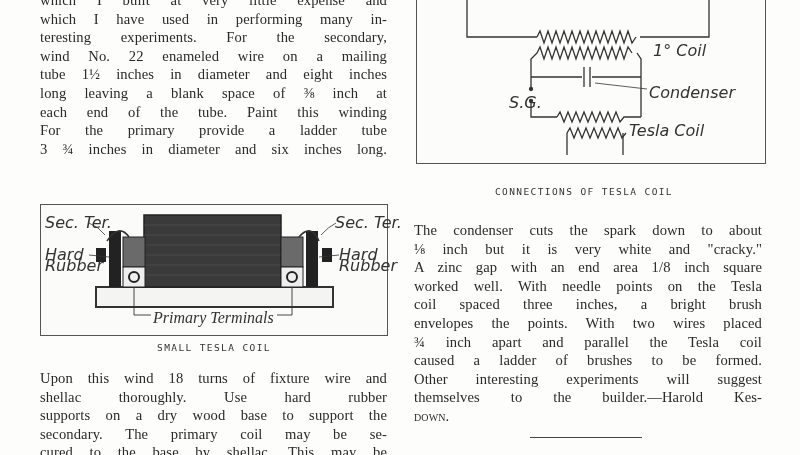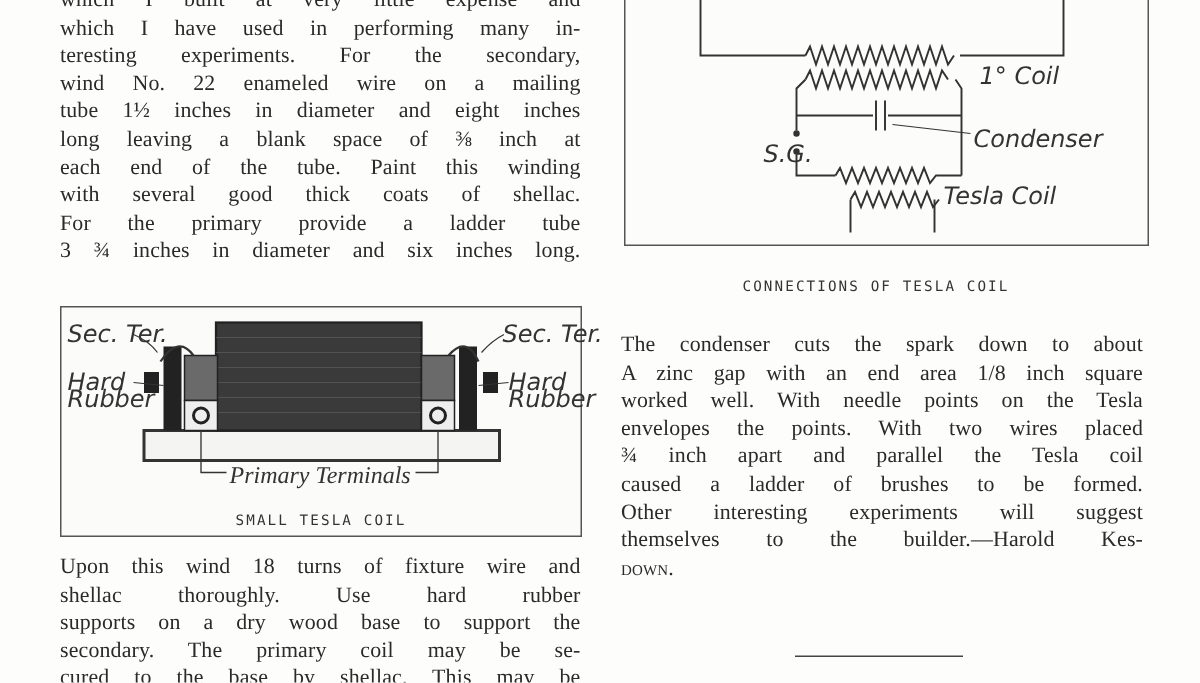"with several good thick coats" span.line { html: <span>with several good thick coats of shellac.</span> -> none }
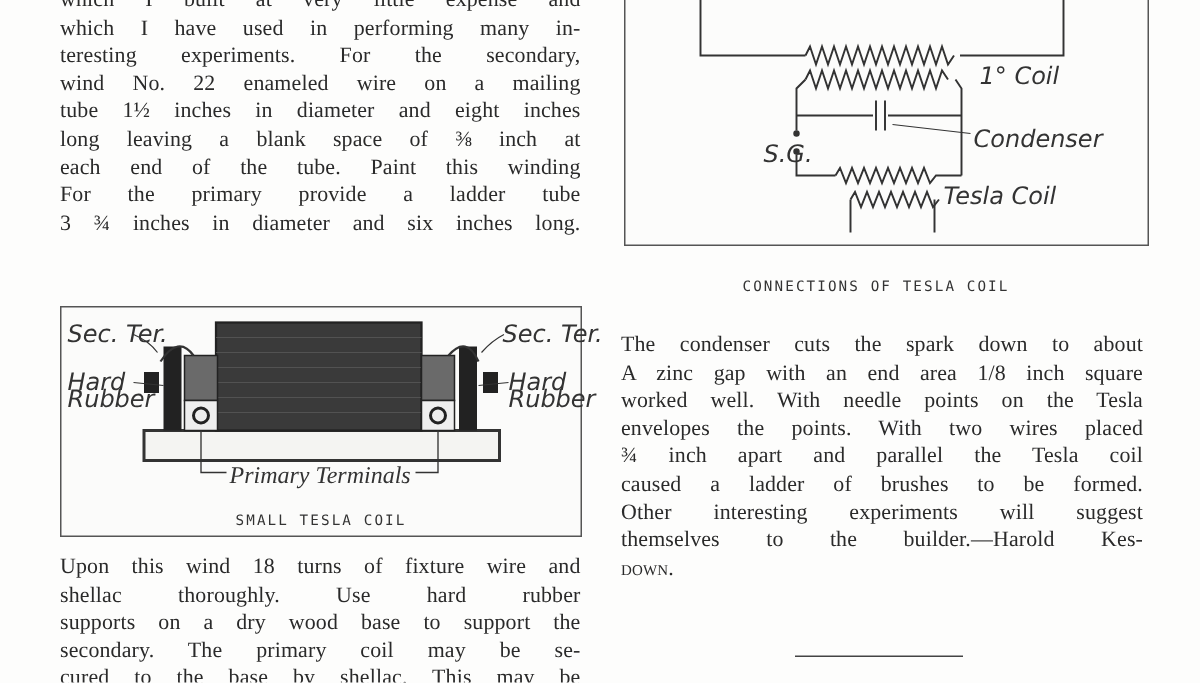"Sec. Ter." .fig-left { height: 154px -> 132px }
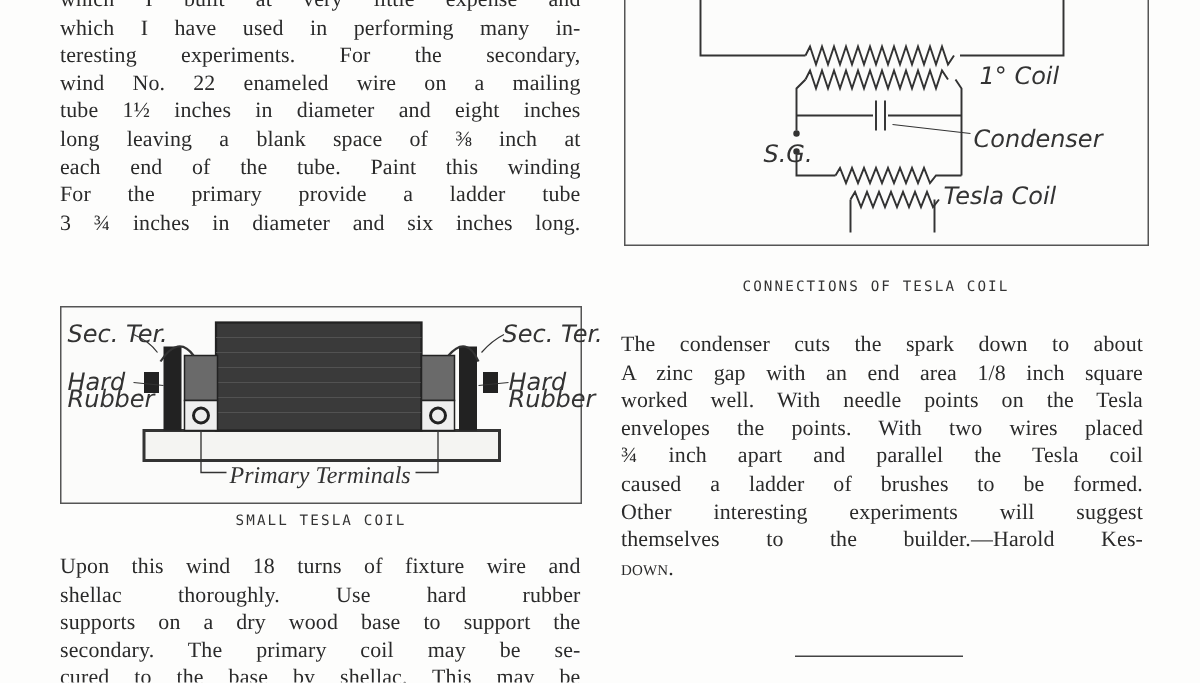"⅛ inch but it is" span.line { html: none -> <span>⅛ inch but it is very white and "cracky."</span> }
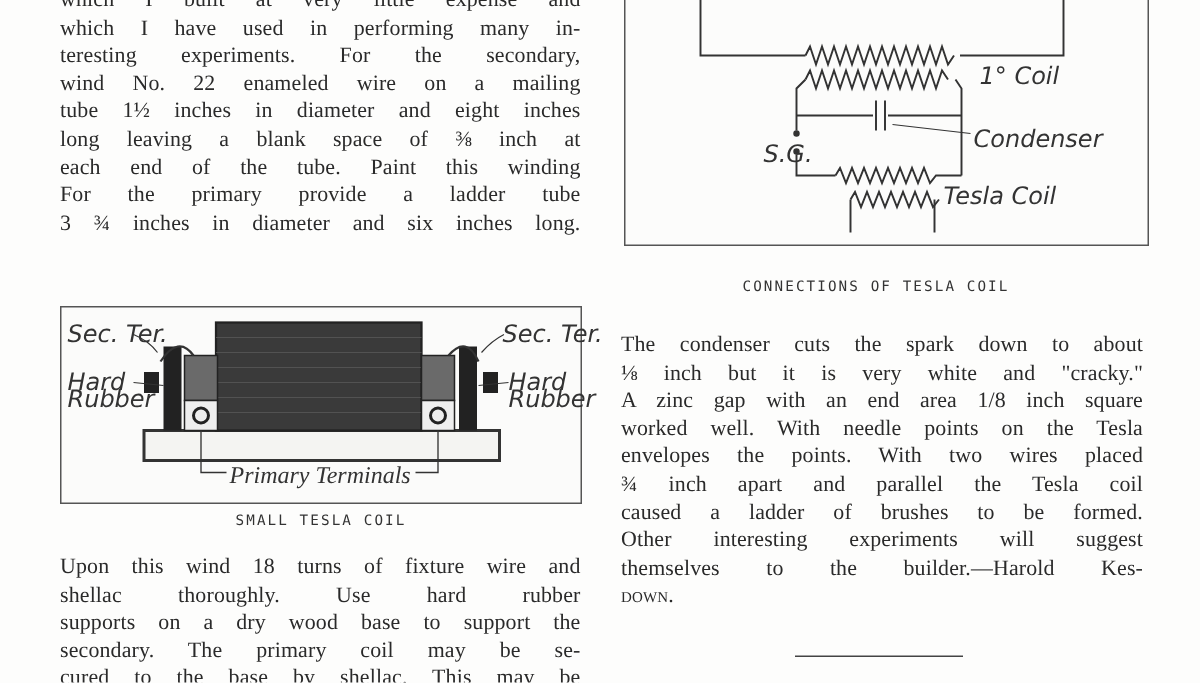"coil spaced three inches, a" span.line { html: none -> <span>coil spaced three inches, a bright brush</span> }
